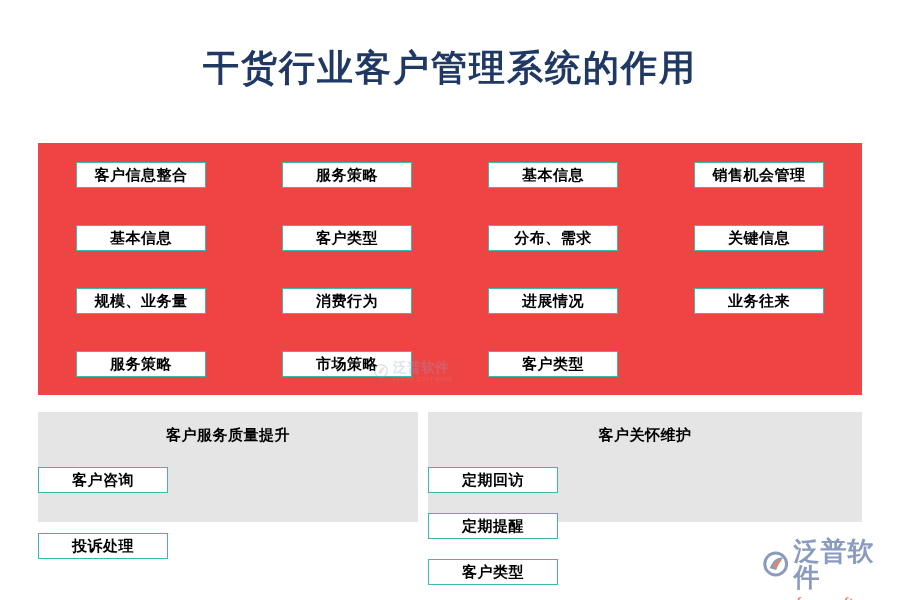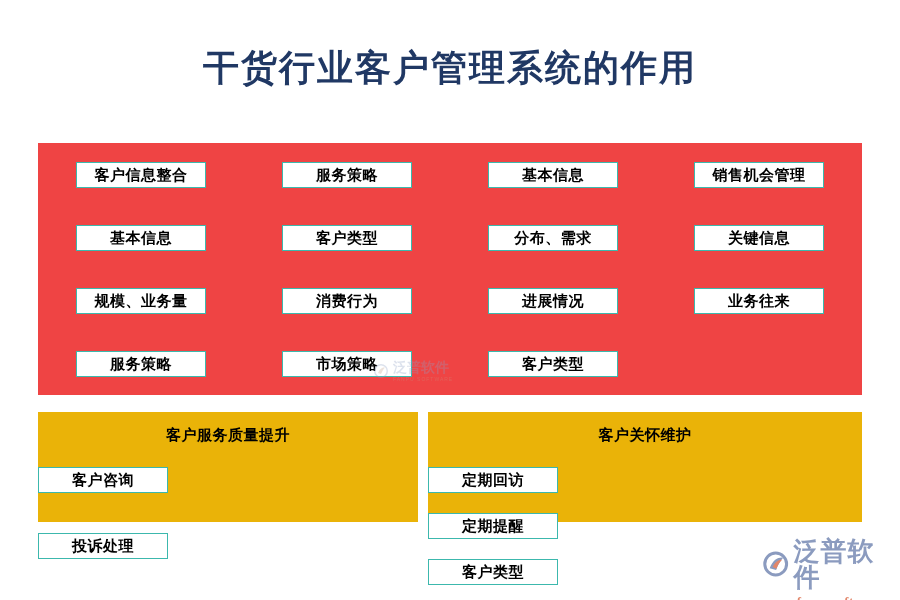"客户服务质量提升" .sub-panel { background: #eab308 -> #e5e5e5 }
